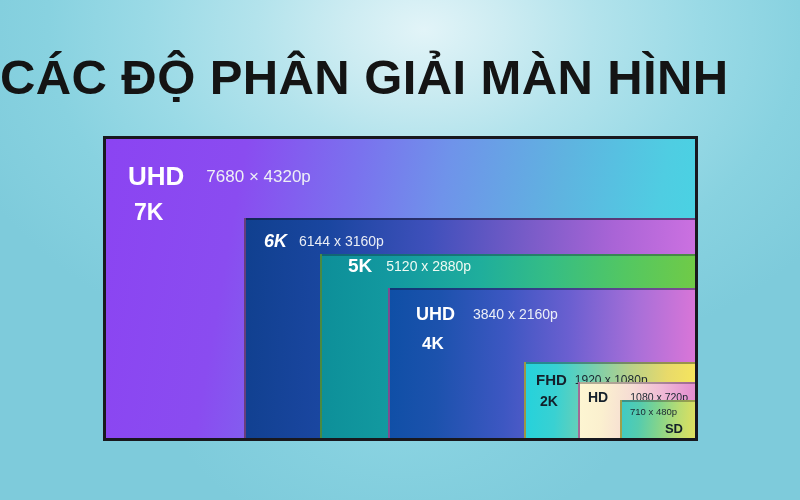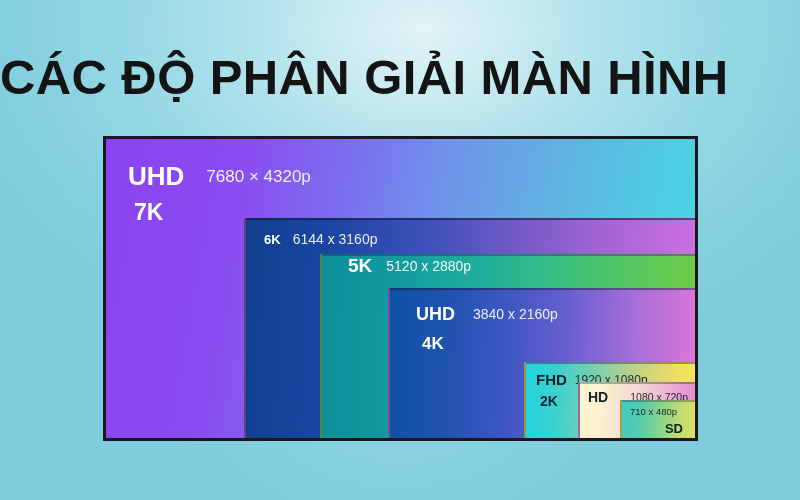"6K" #lbl-6k .tag { font-size: 13px -> 18px; font-style: none -> italic }
